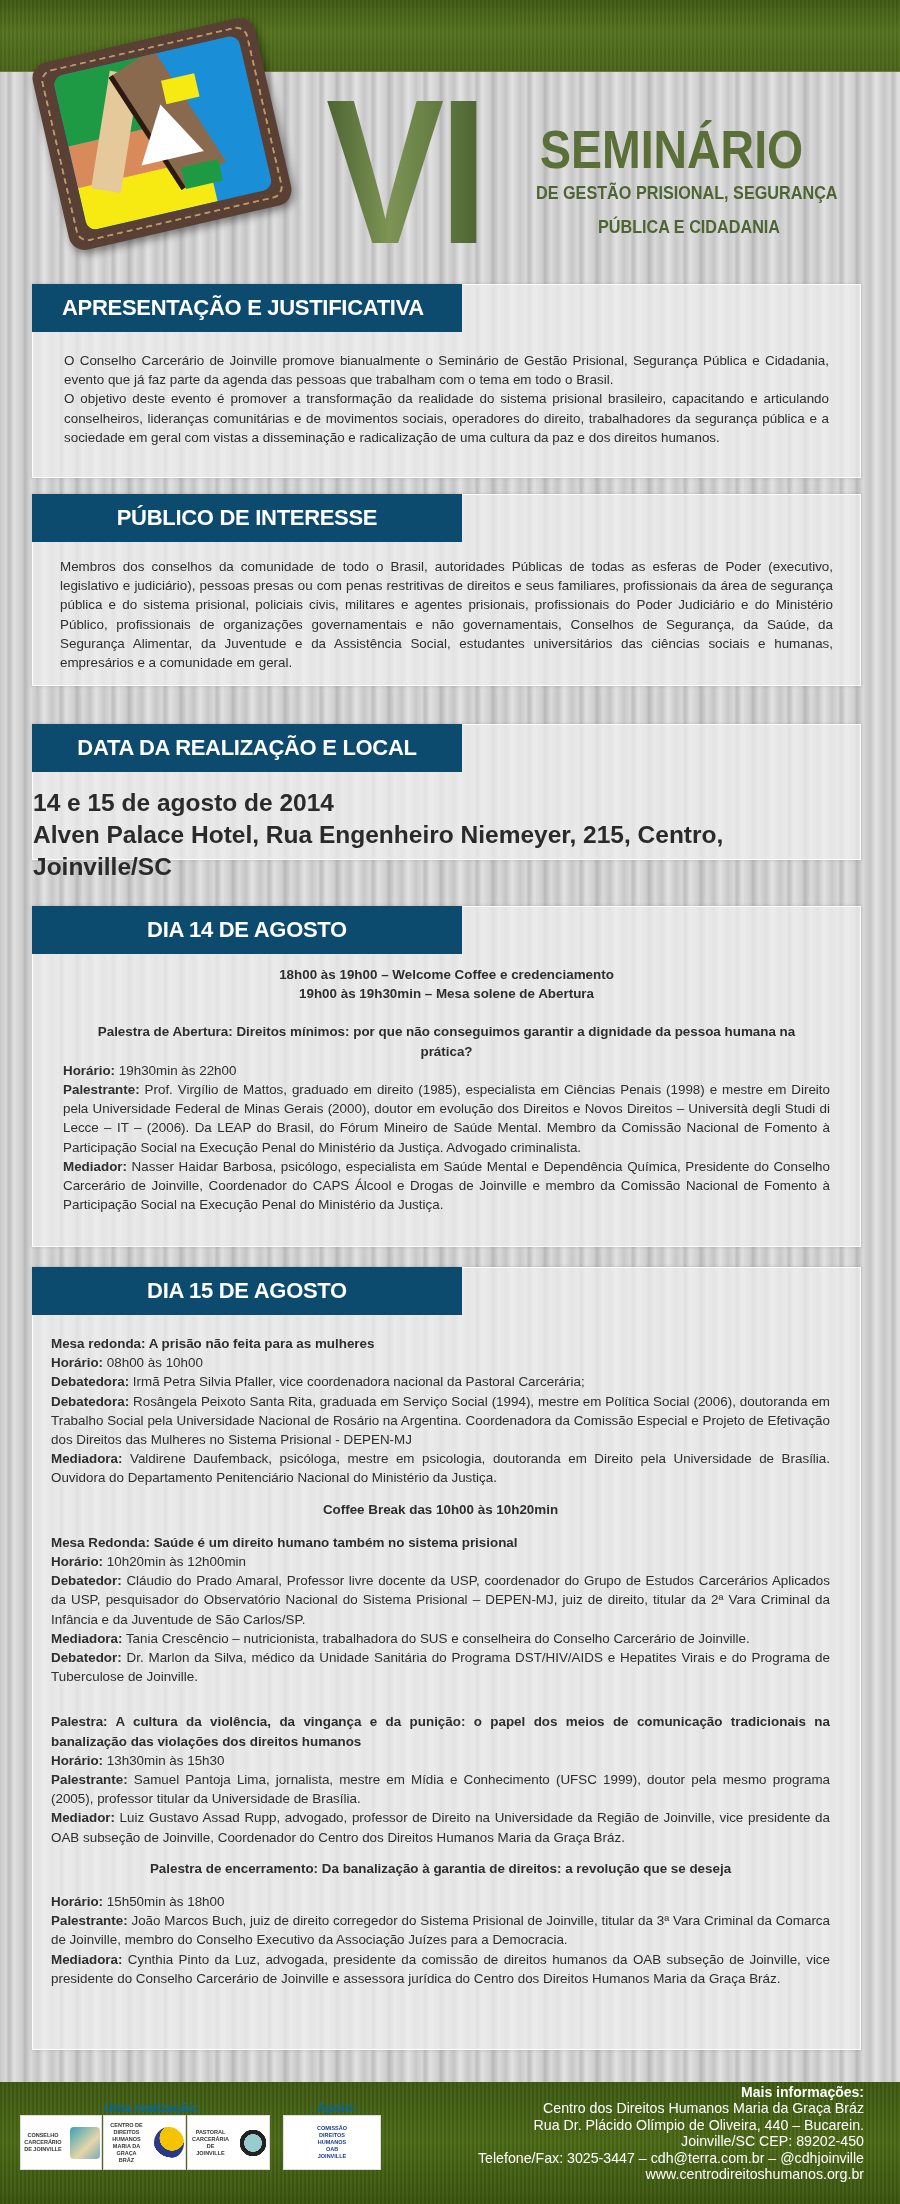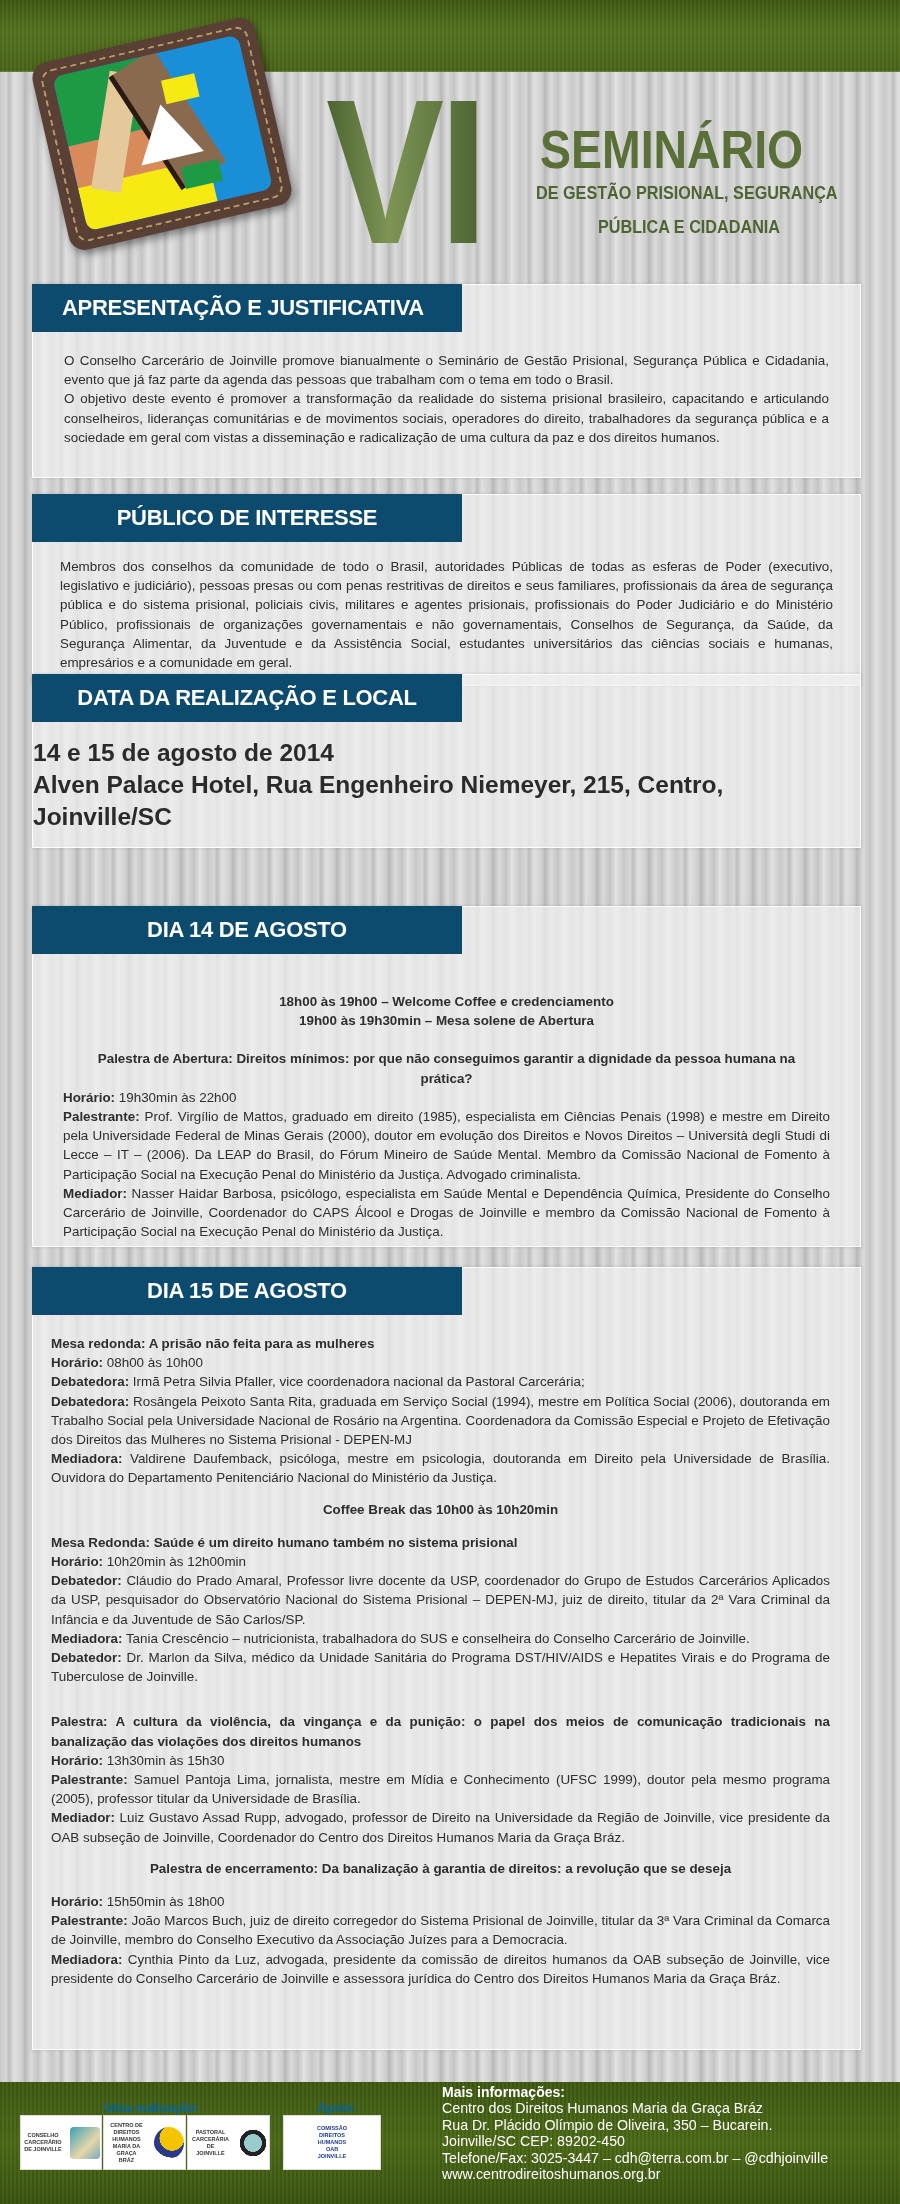"DATA DA REALIZAÇÃO E LOCAL" div.box { height: 174px -> 136px; top: 674px -> 724px }
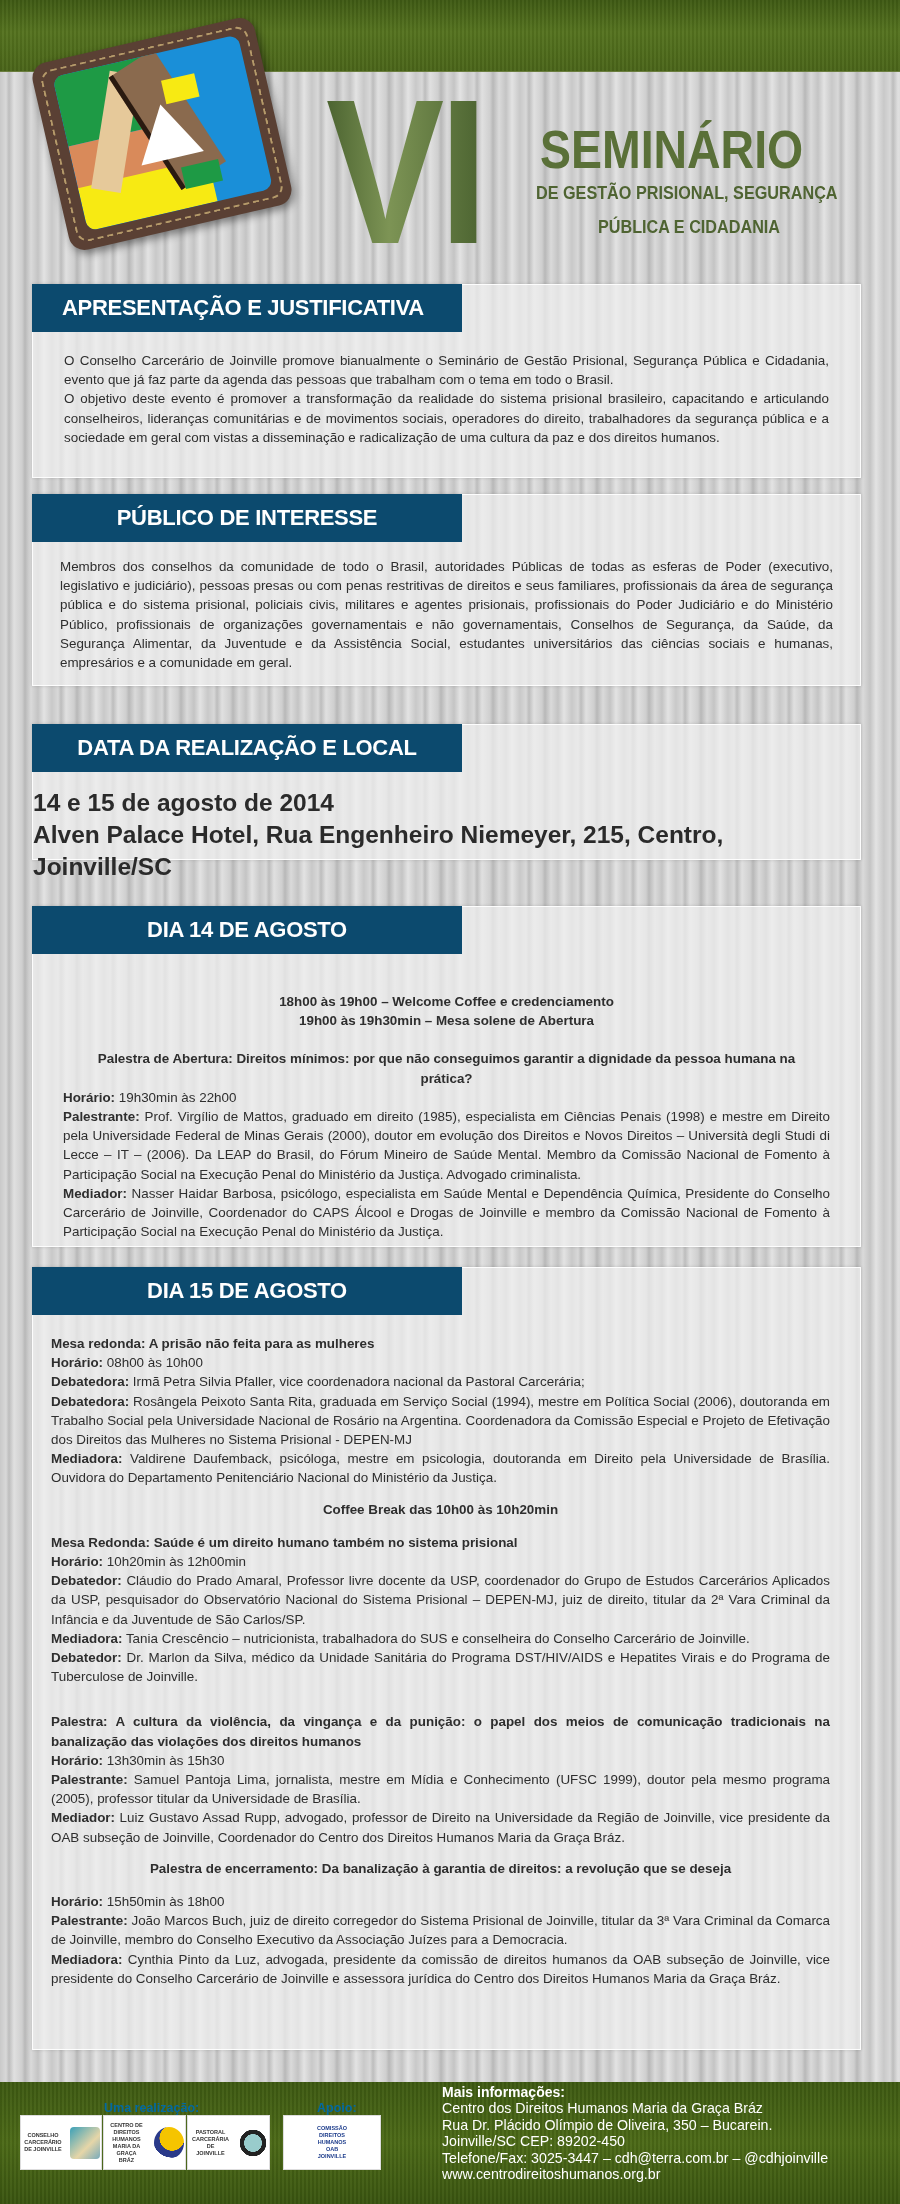"18h00 às 19h00 – Welcome" div.box-body { margin-top: 27px -> none }
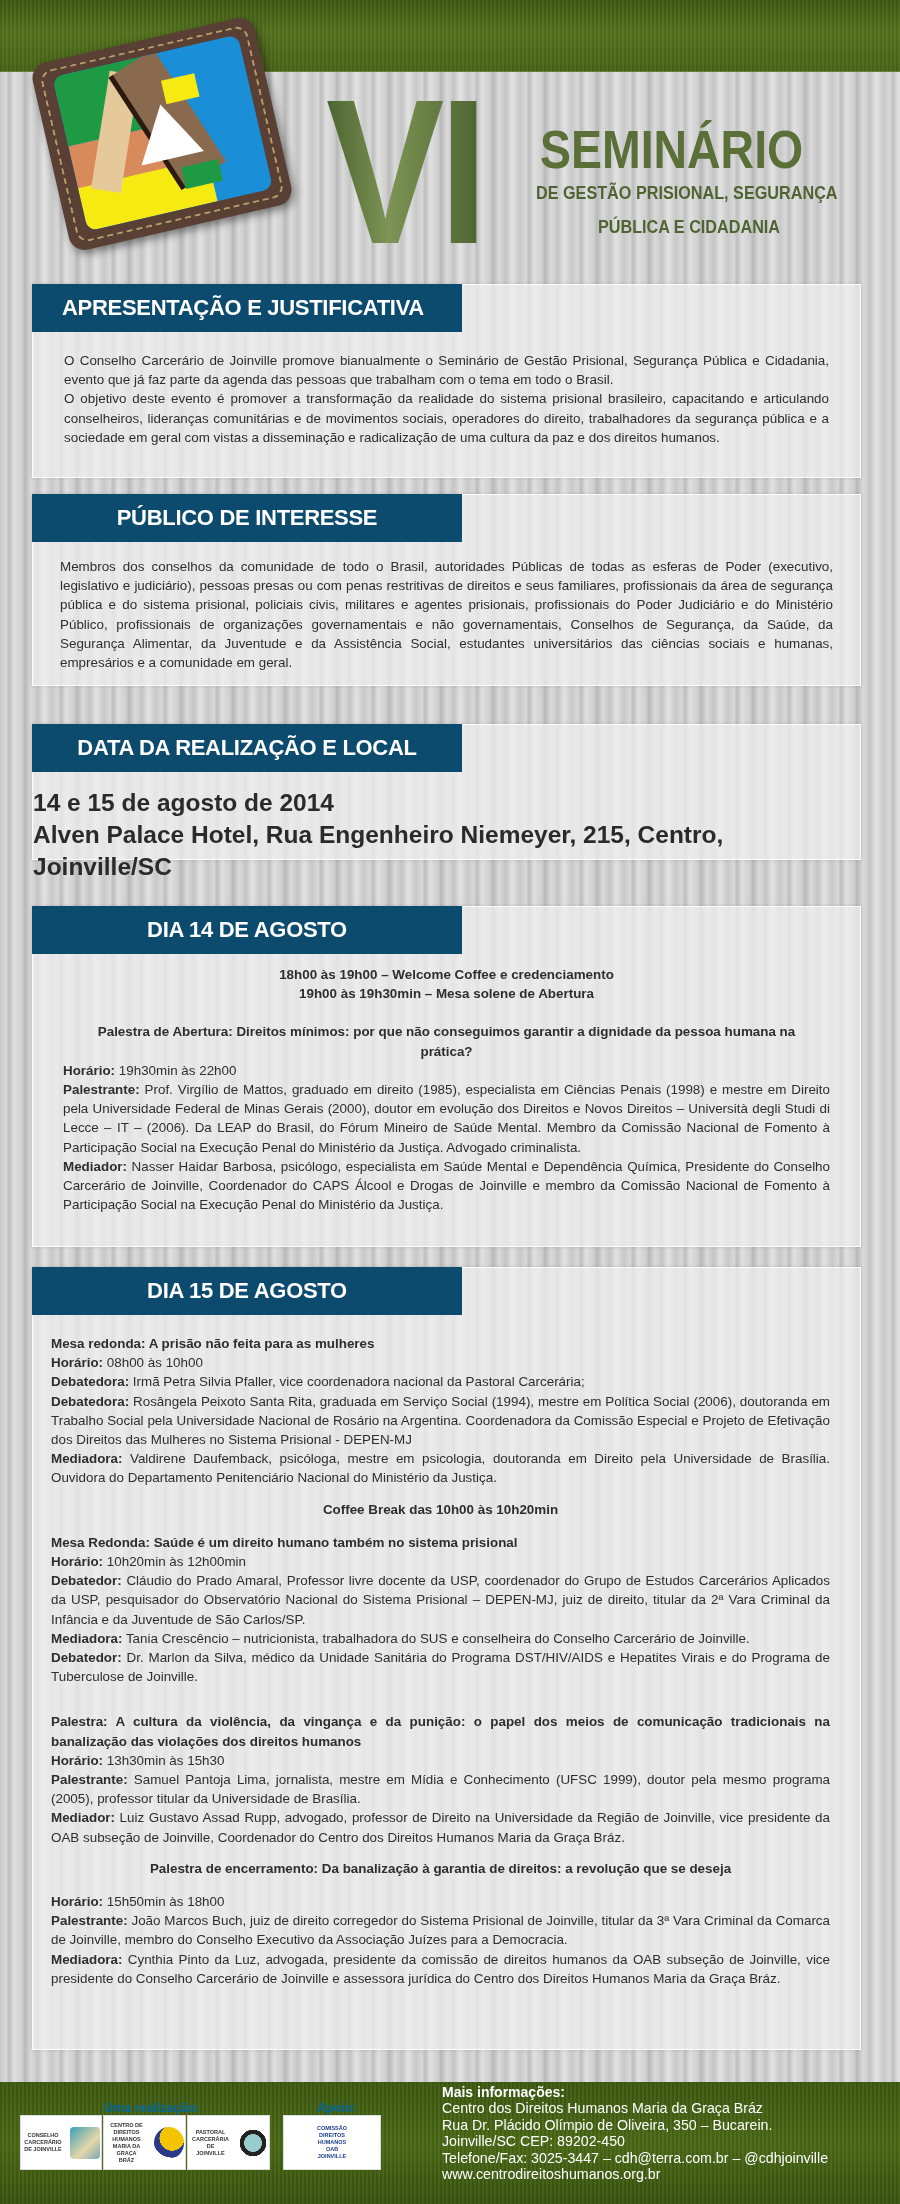"Mais informações:" .info { left: 442px -> 424px; text-align: left -> right }
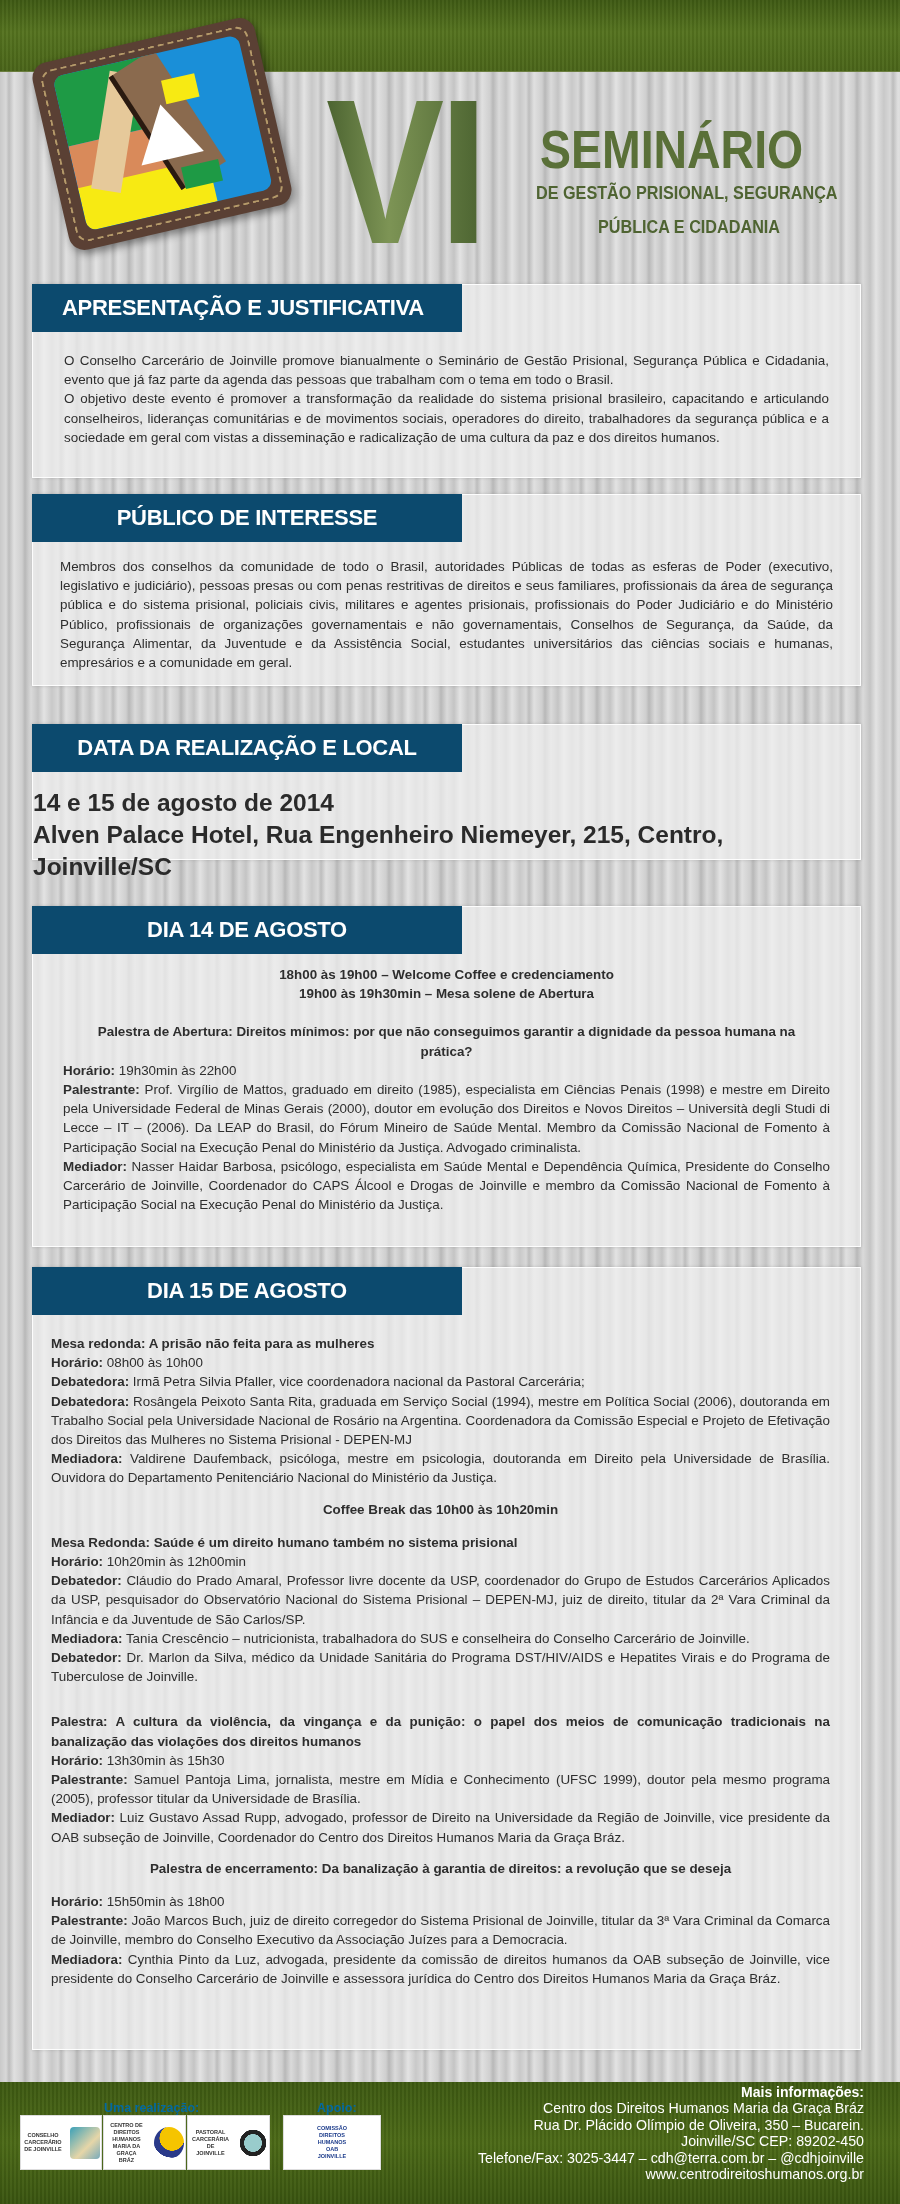"Rua Dr. Plácido Olímpio de" div { text: 350 -> 440 }
